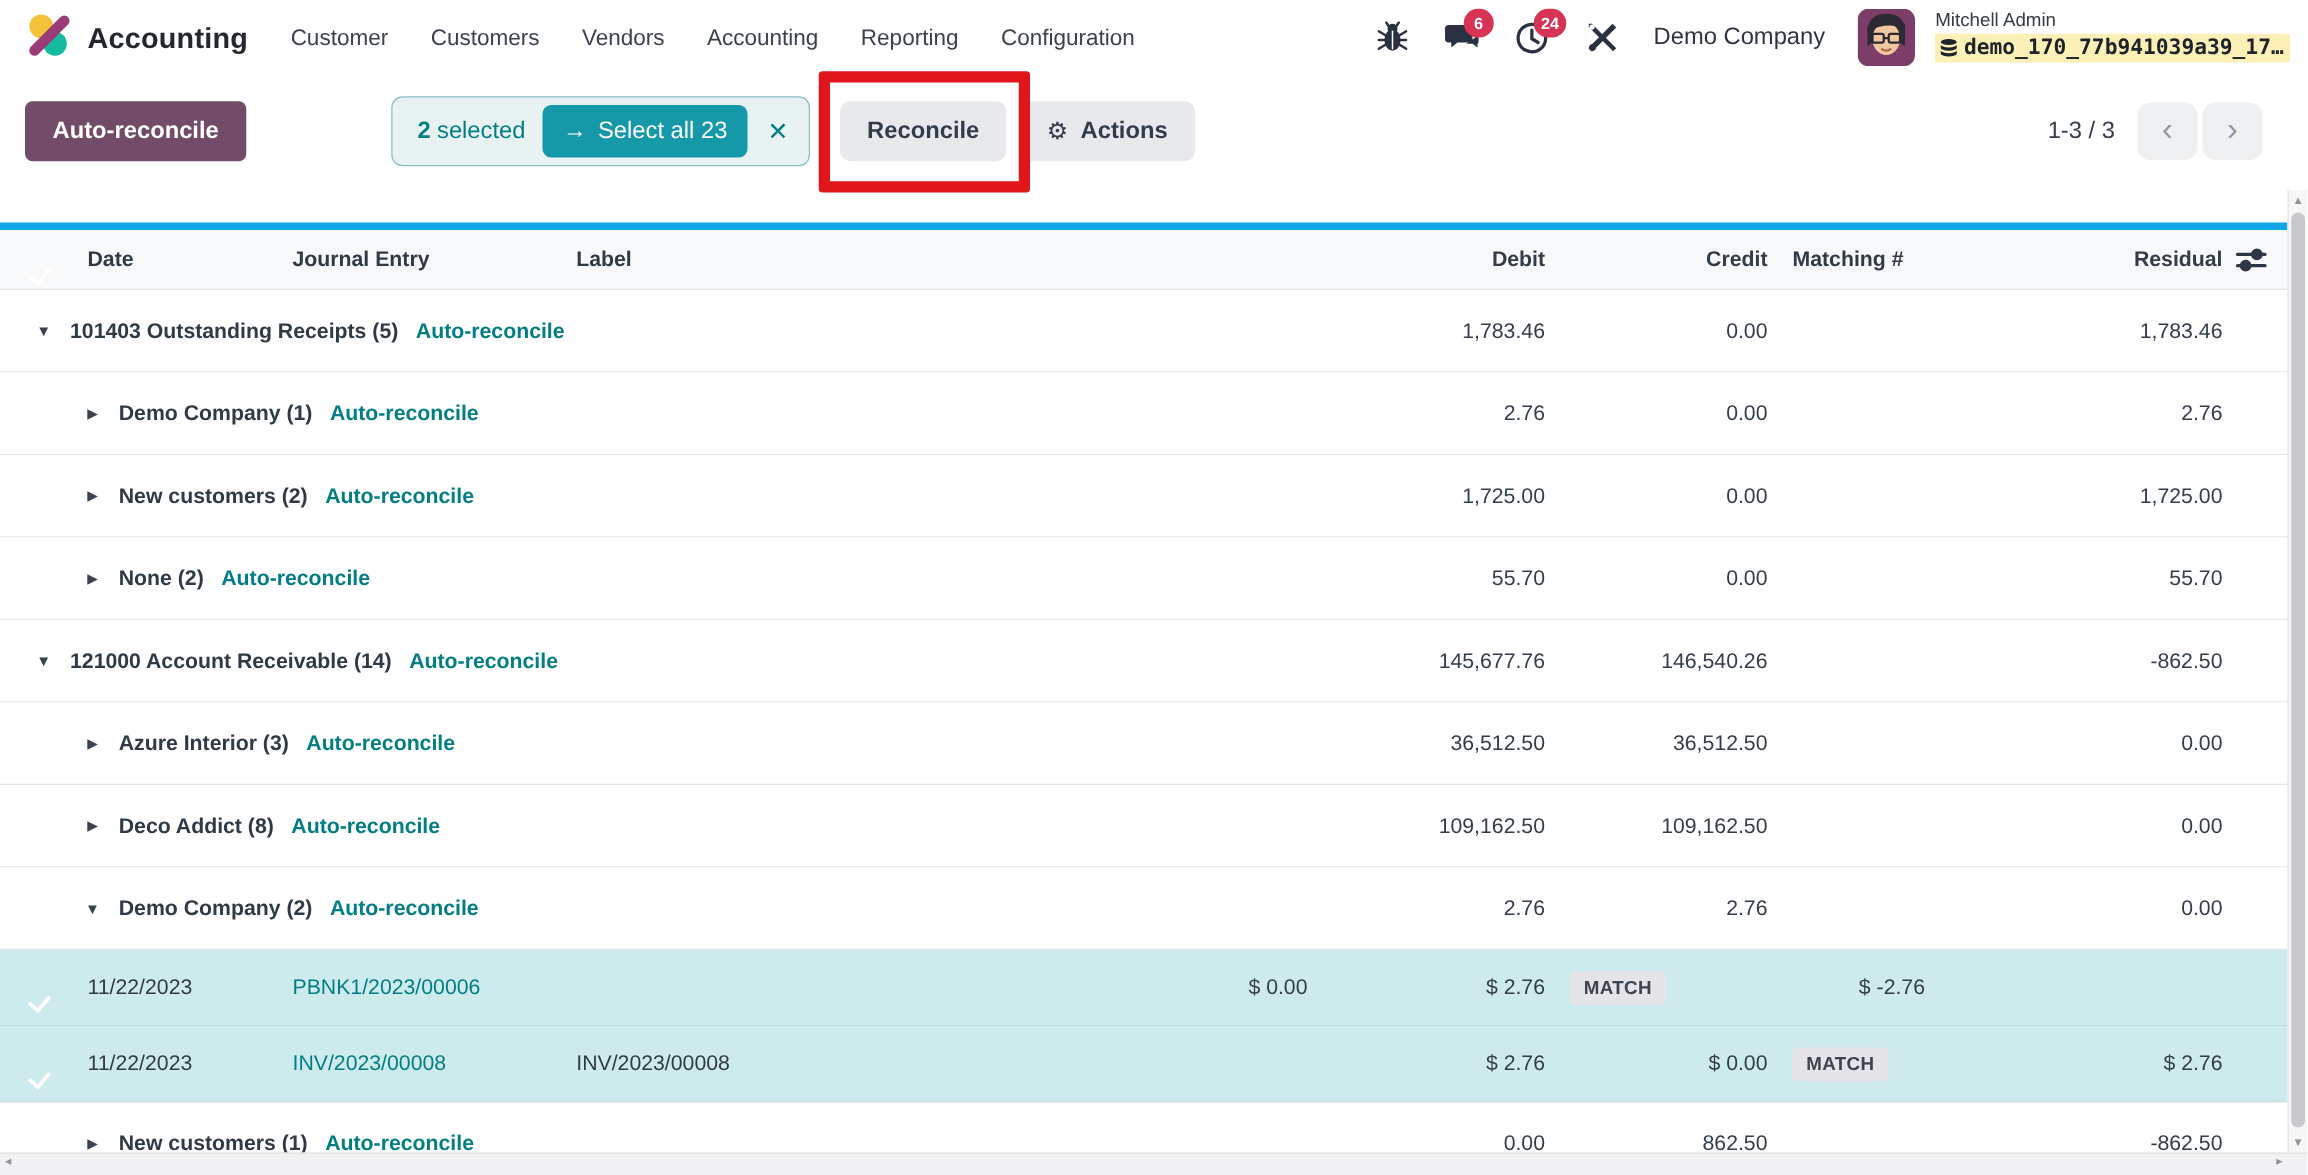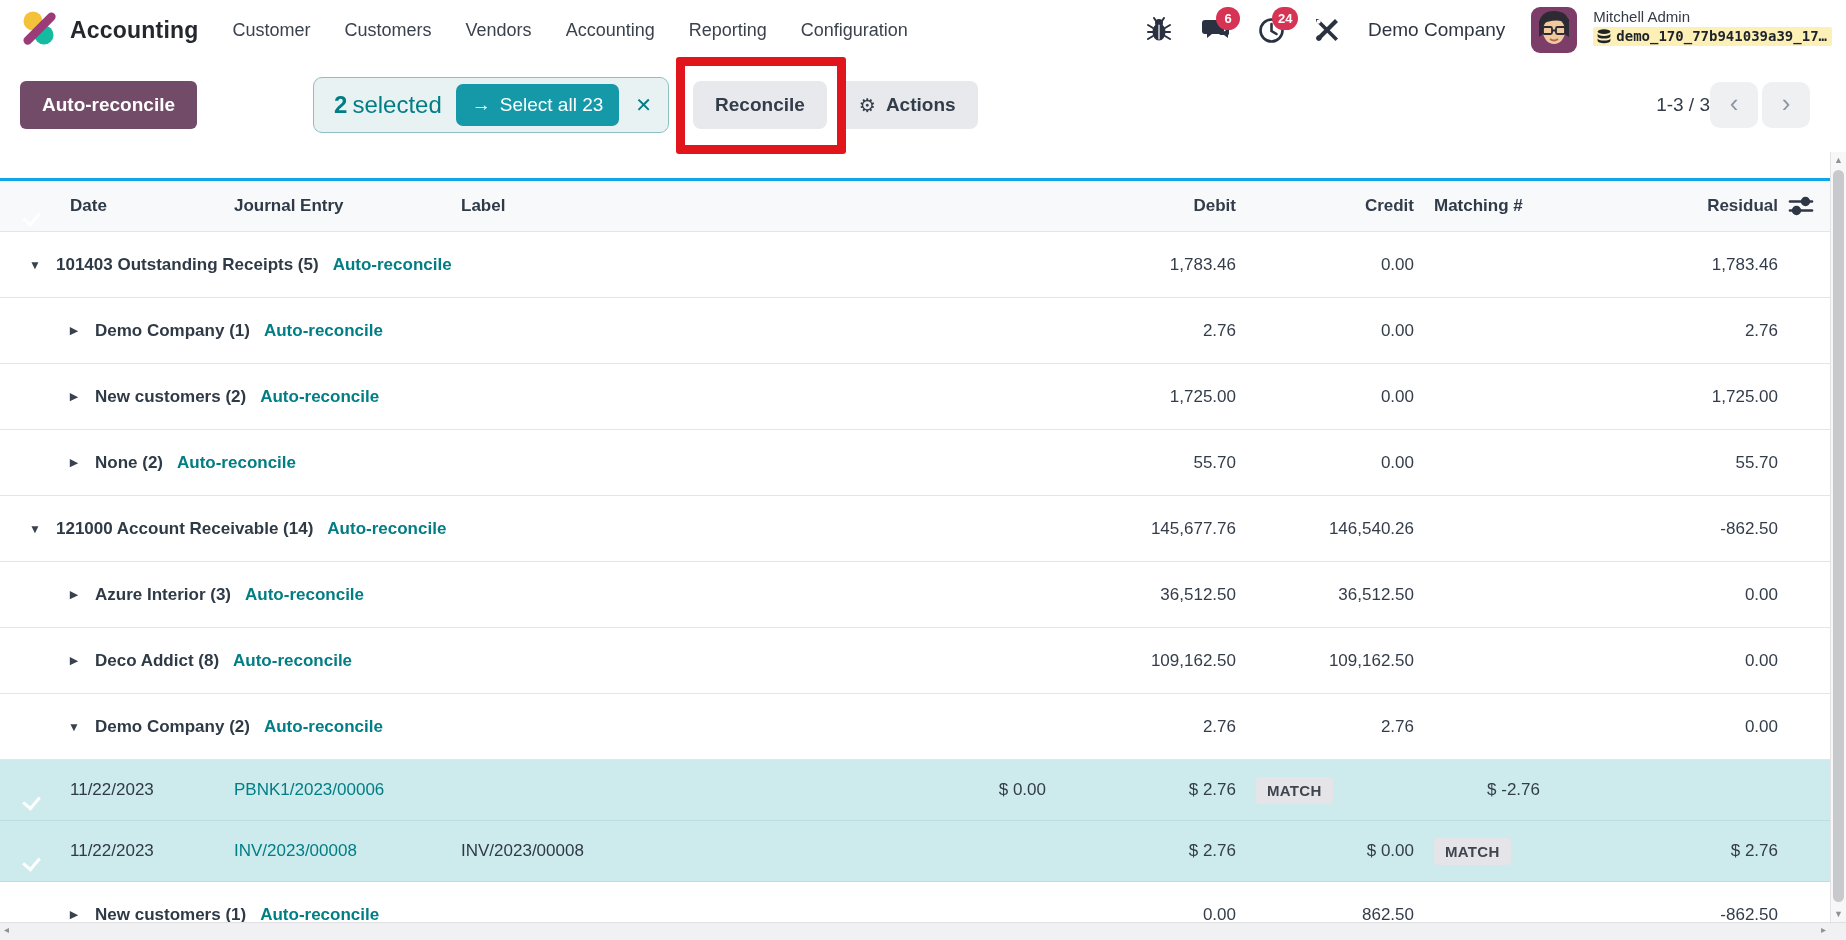"demo_170_77b941039a39_17…" .db-chip span { font-size: 14px -> 17px }
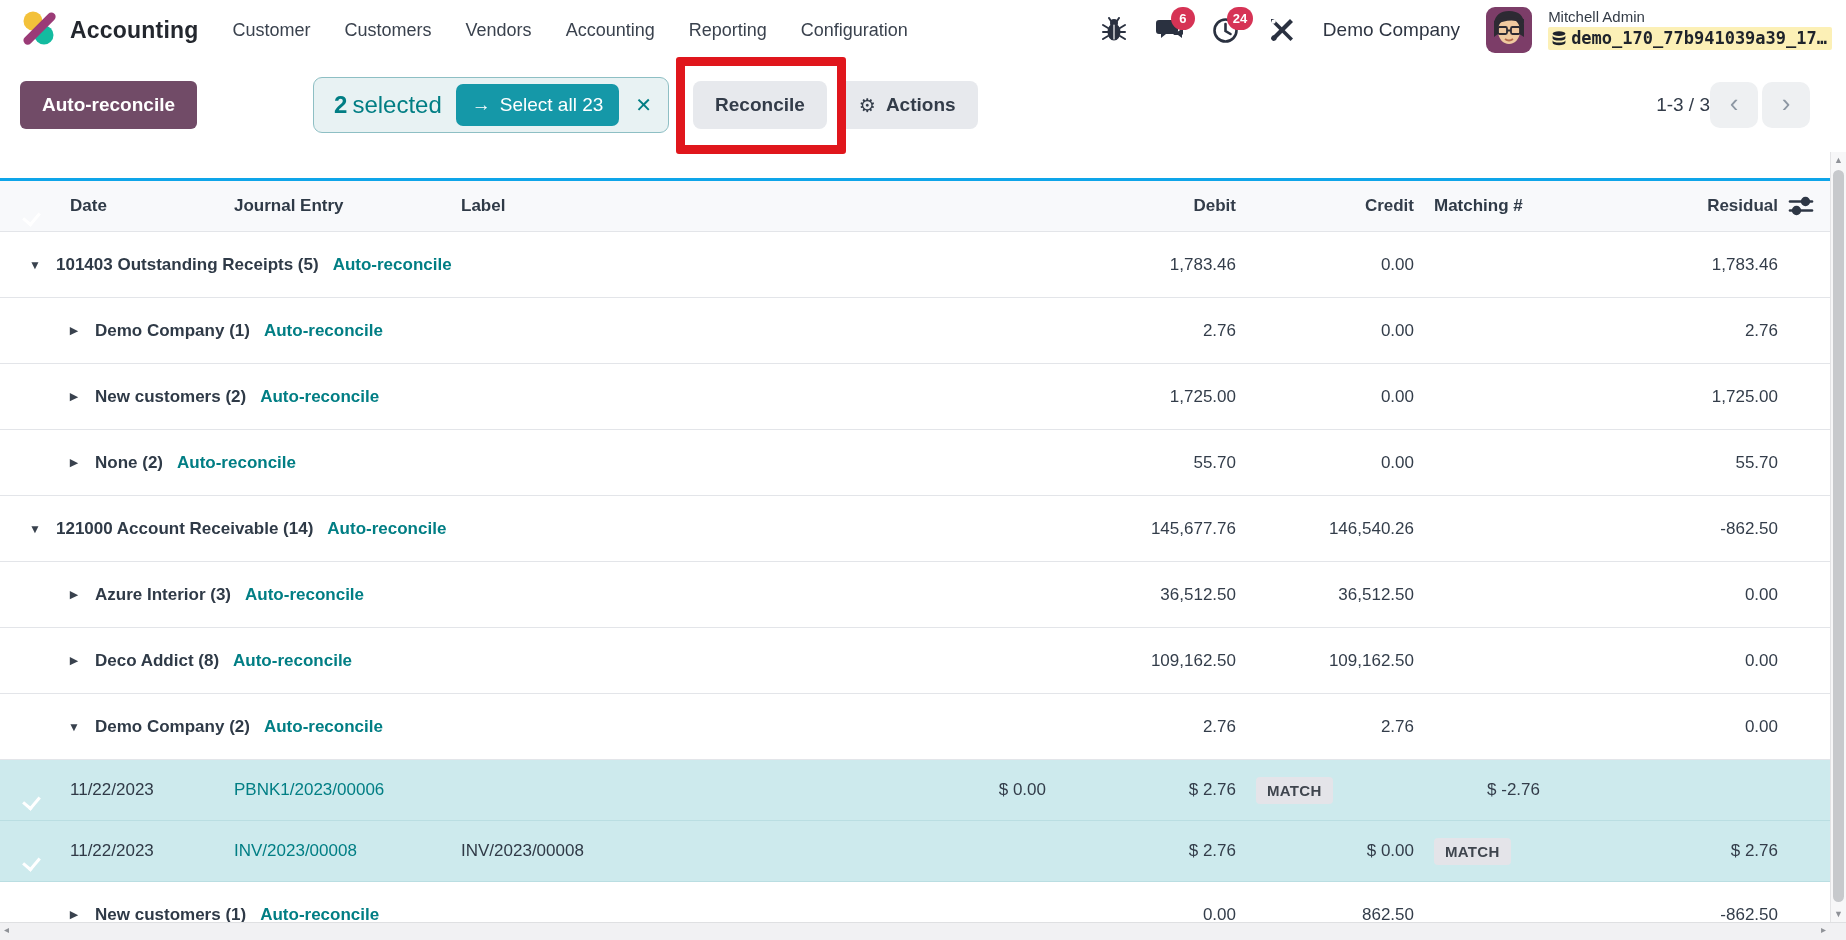"2 selected" .sel-text { font-size: 24px -> 19px }
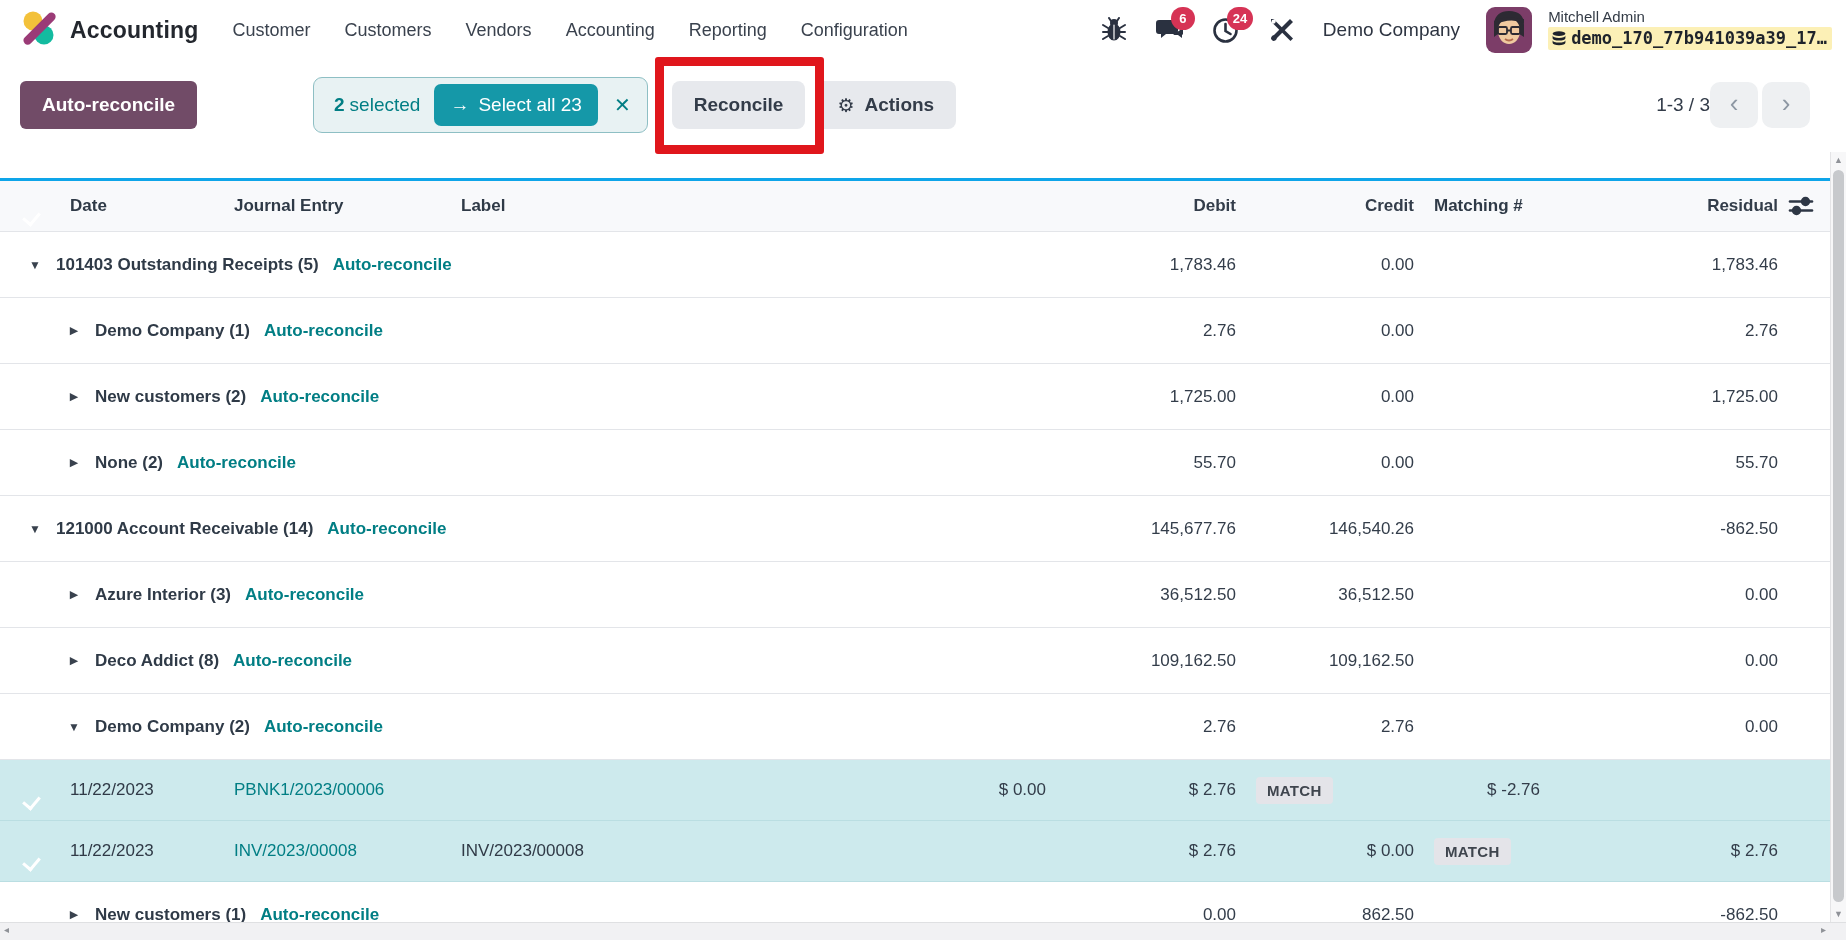"1-3 / 3" .pager { gap: 0 -> 18px }
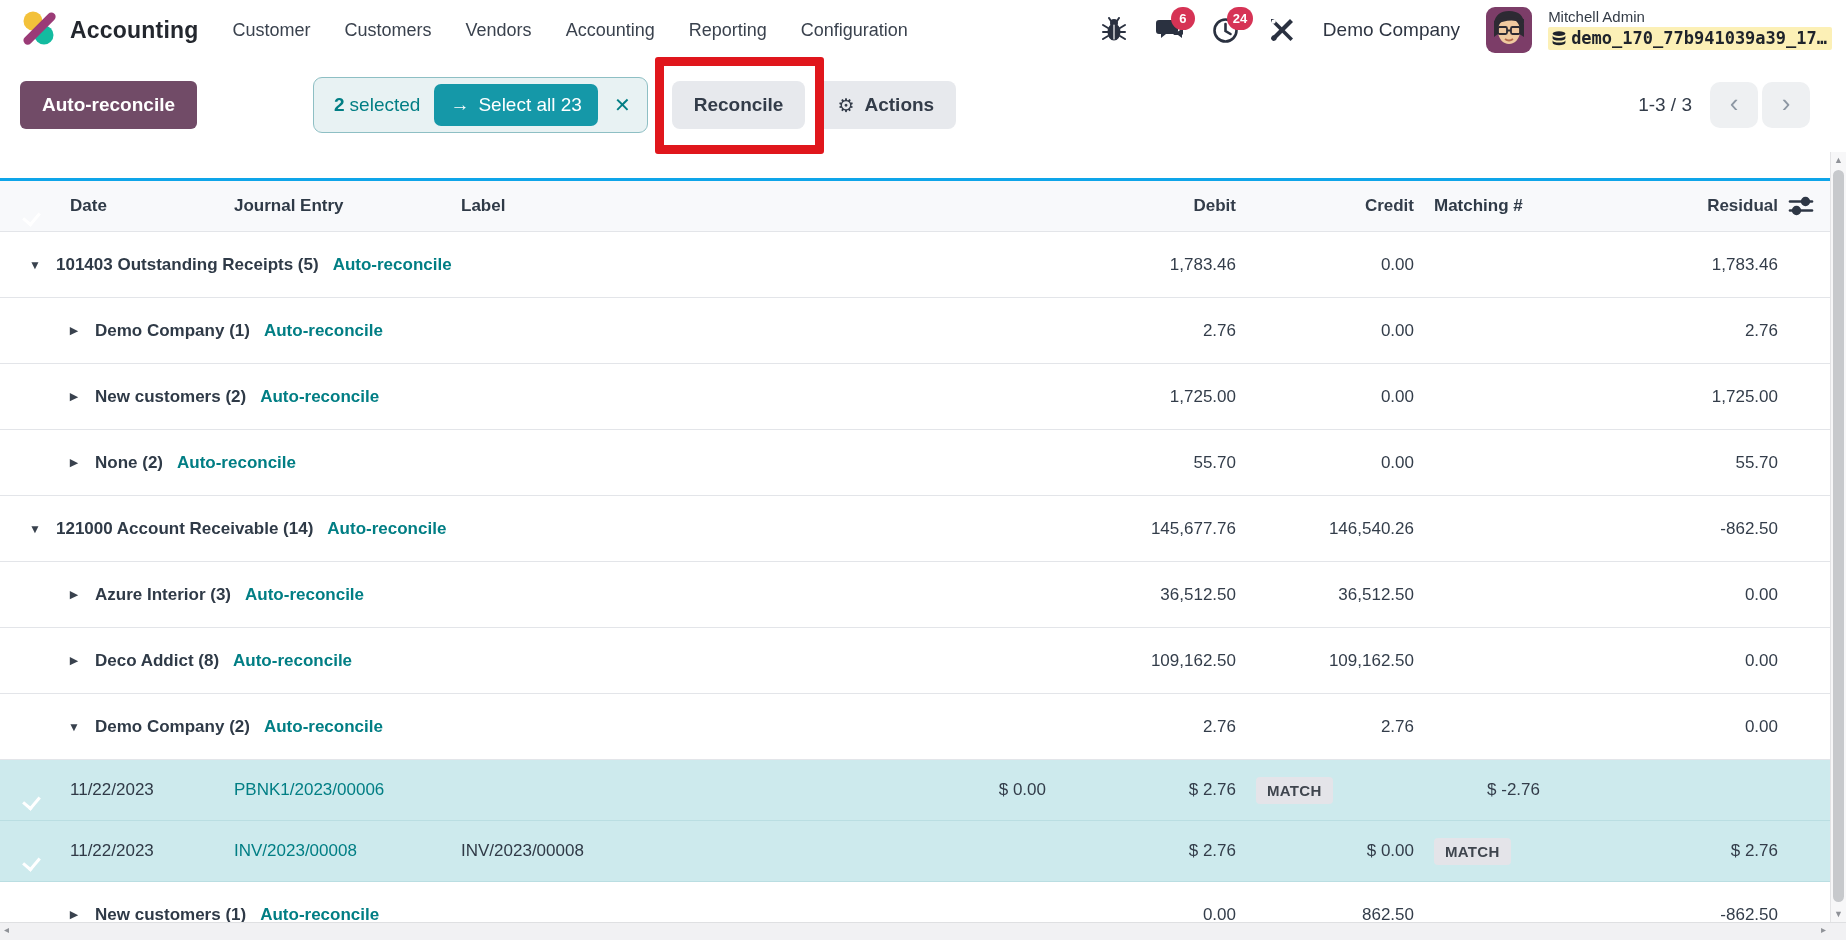"Date" .thead { border-top: 3px solid #0ea5e9 -> 6px solid #0ea5e9 }
